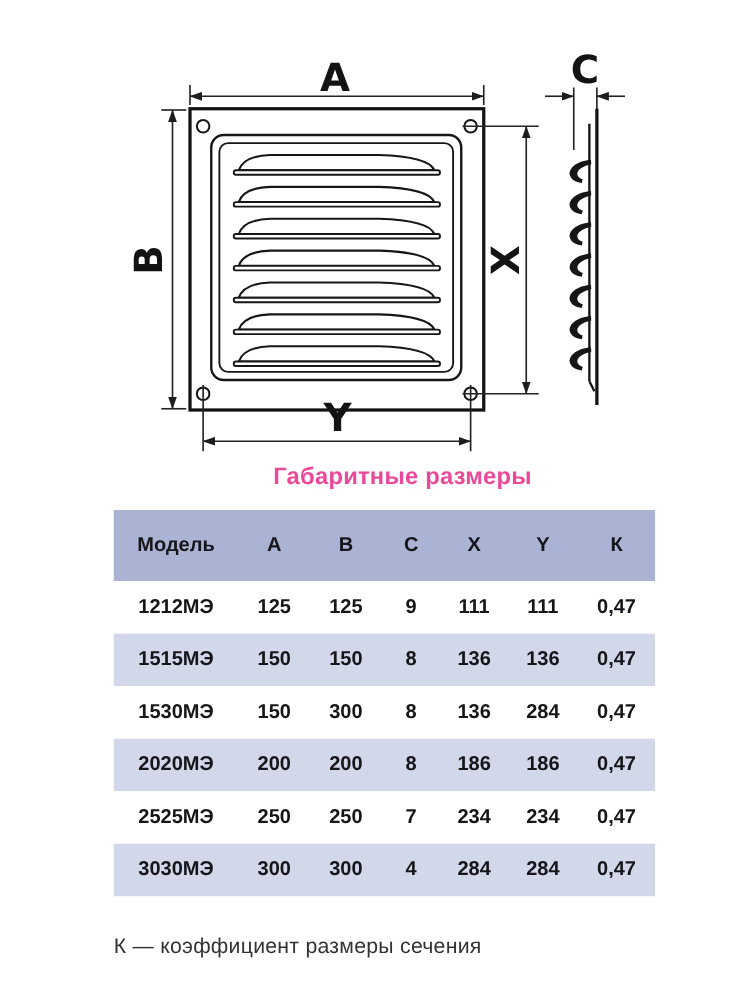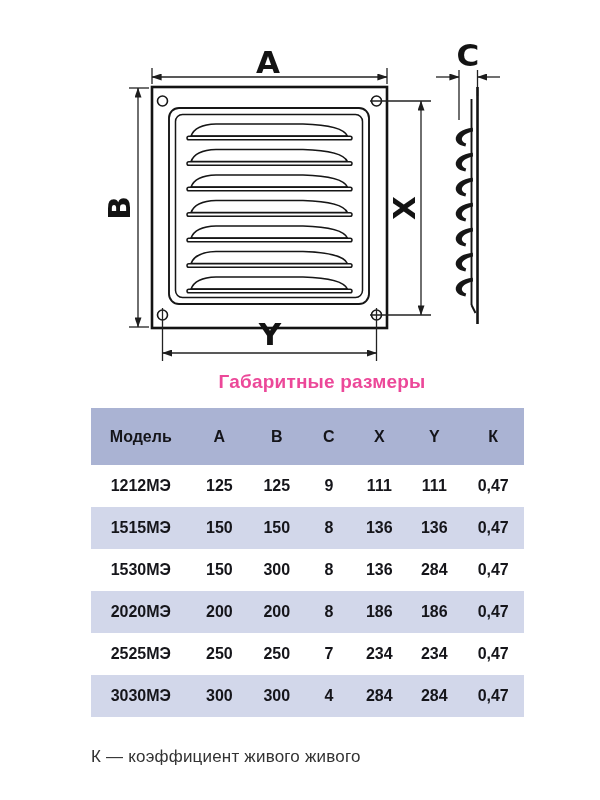"К — коэффициент живого живого" div.footnote { text: живого живого -> размеры сечения }
